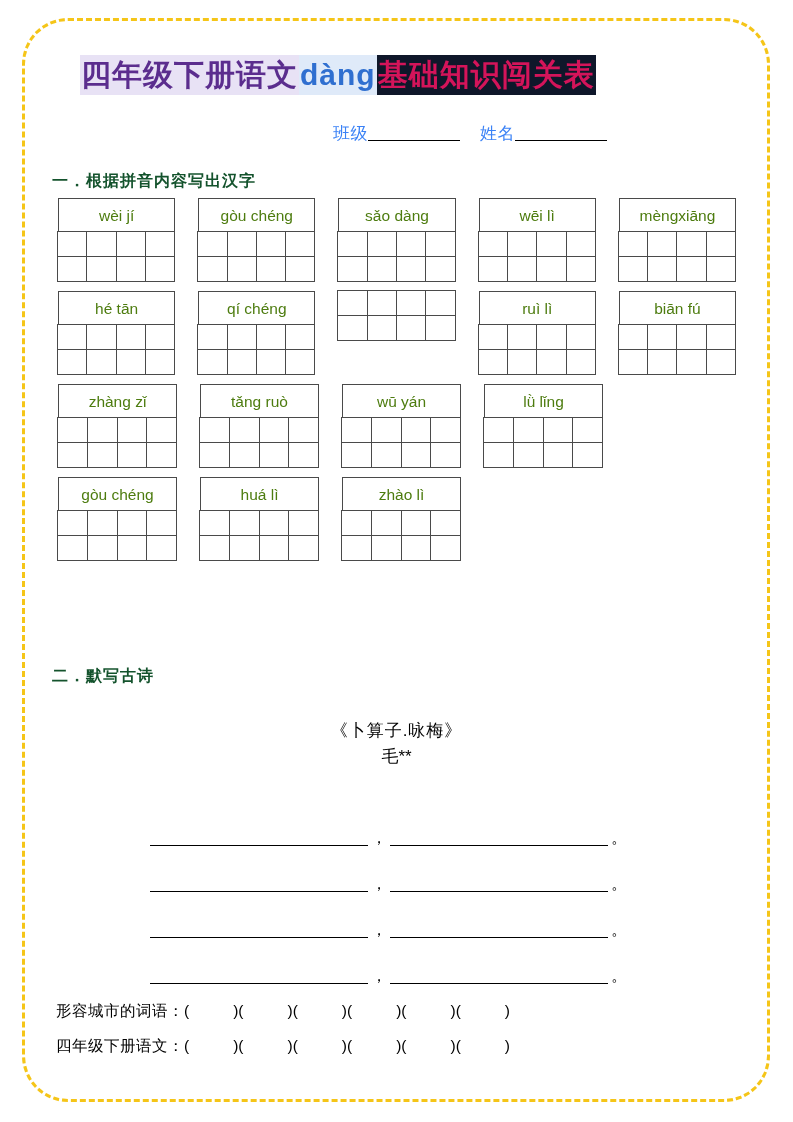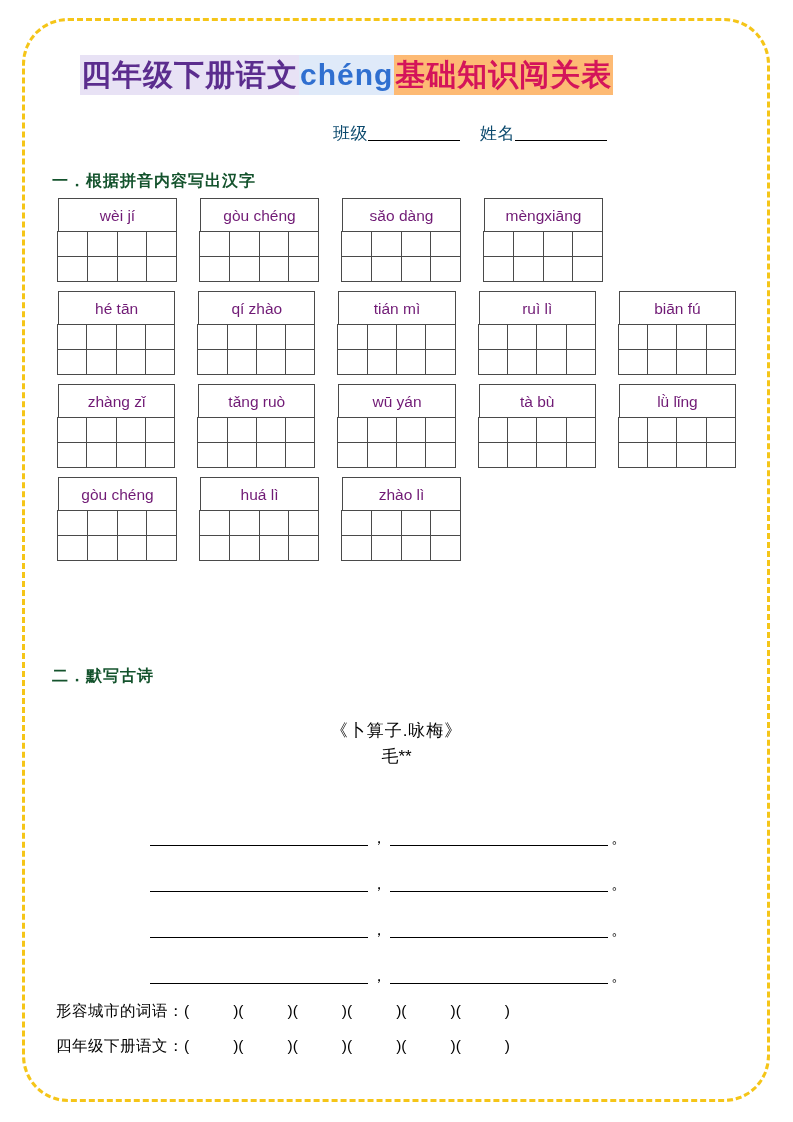"chéng" span.title-seg { text: chéng -> dàng }
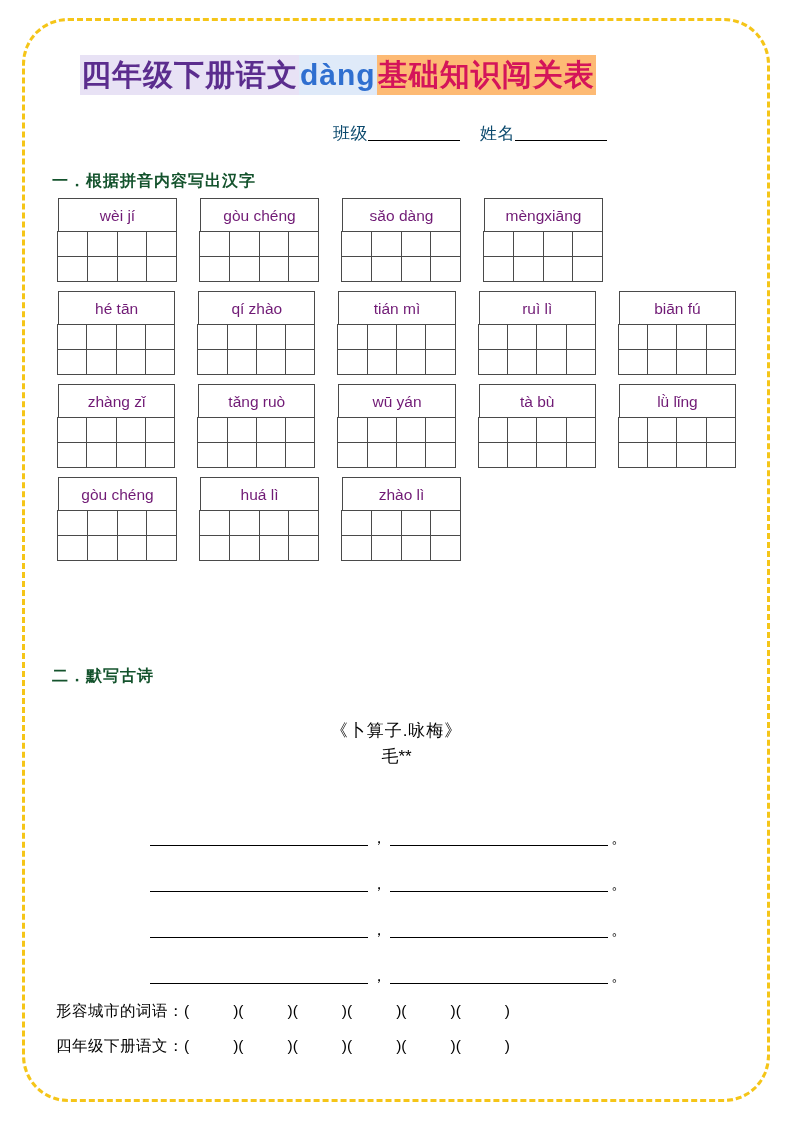"基础知识闯关表" .title-c { background: #fdba74 -> #0f172a }
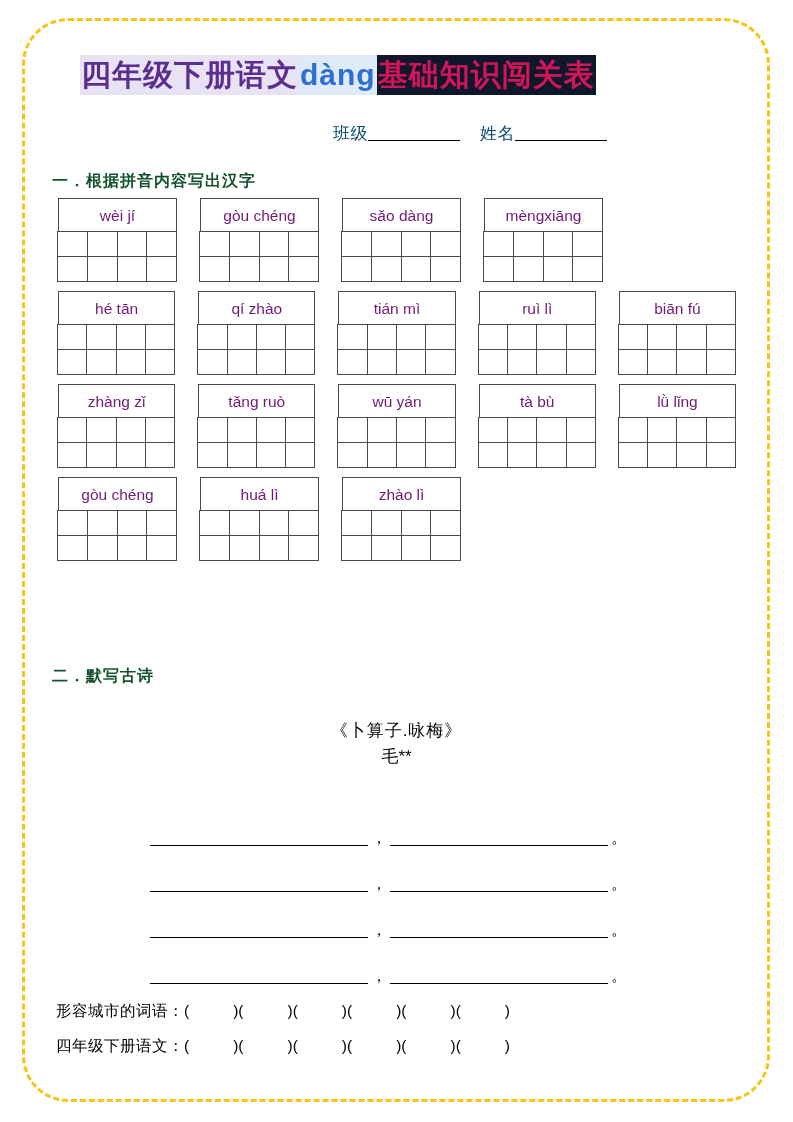"班级 姓名" .name-row { color: #0c4a6e -> #3b82f6 }
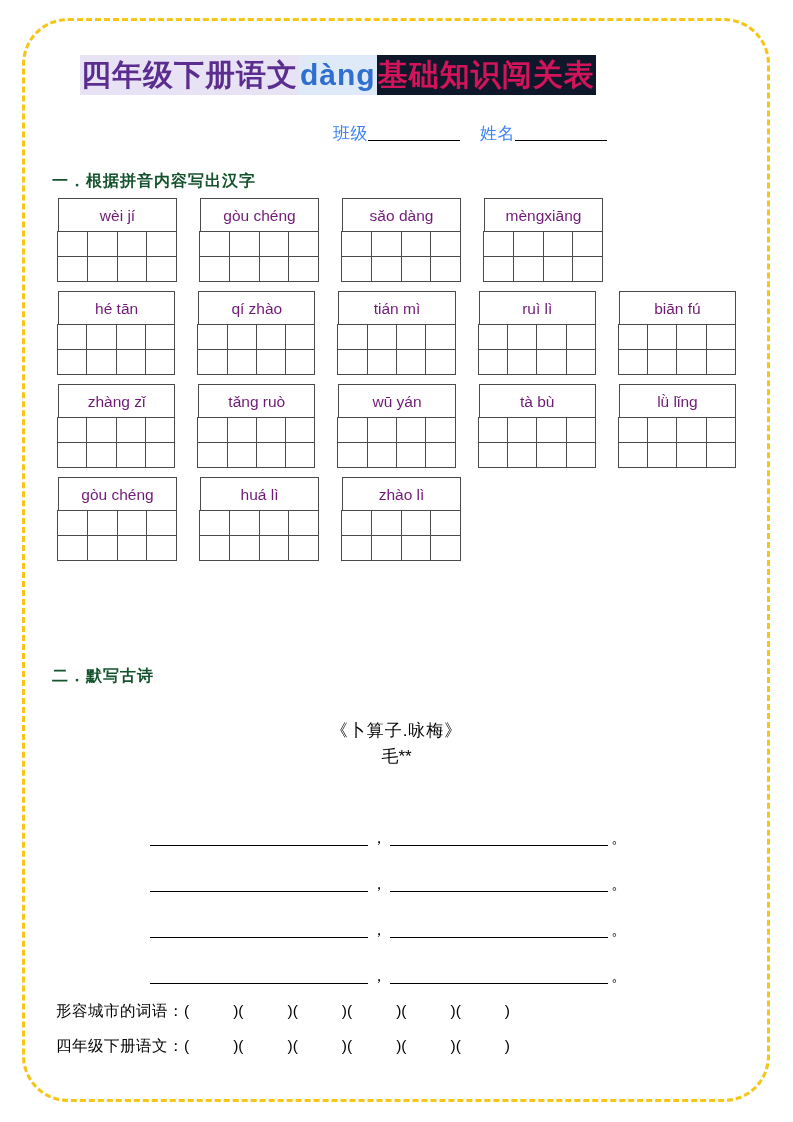"wèi jí" .py-label { color: #701a75 -> #4d7c0f }
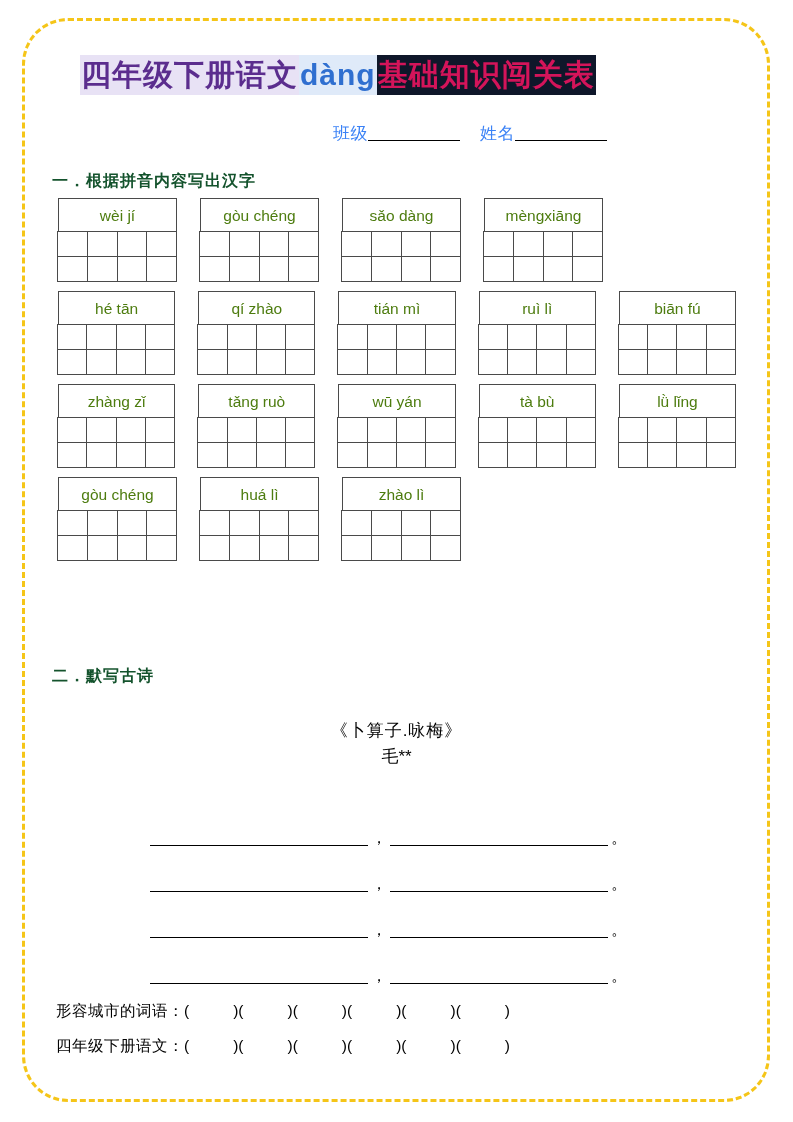"wēi lì" div.py-cell { html: none -> <div> <div>wēi lì</div> <div> <div></div> <div></div> <div></div> <div></div> <div></div> <div></div> <div></div> <div></div> </div> </div> }
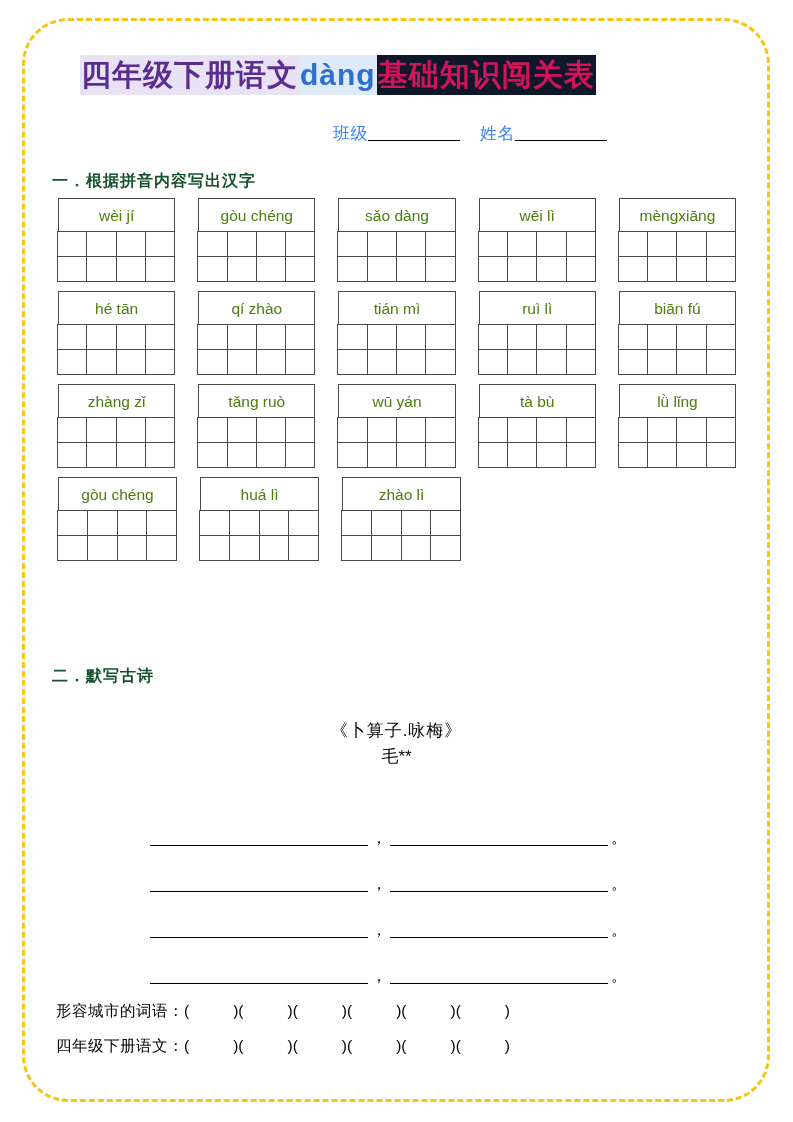"qí zhào" div.py-label { text: zhào -> chéng }
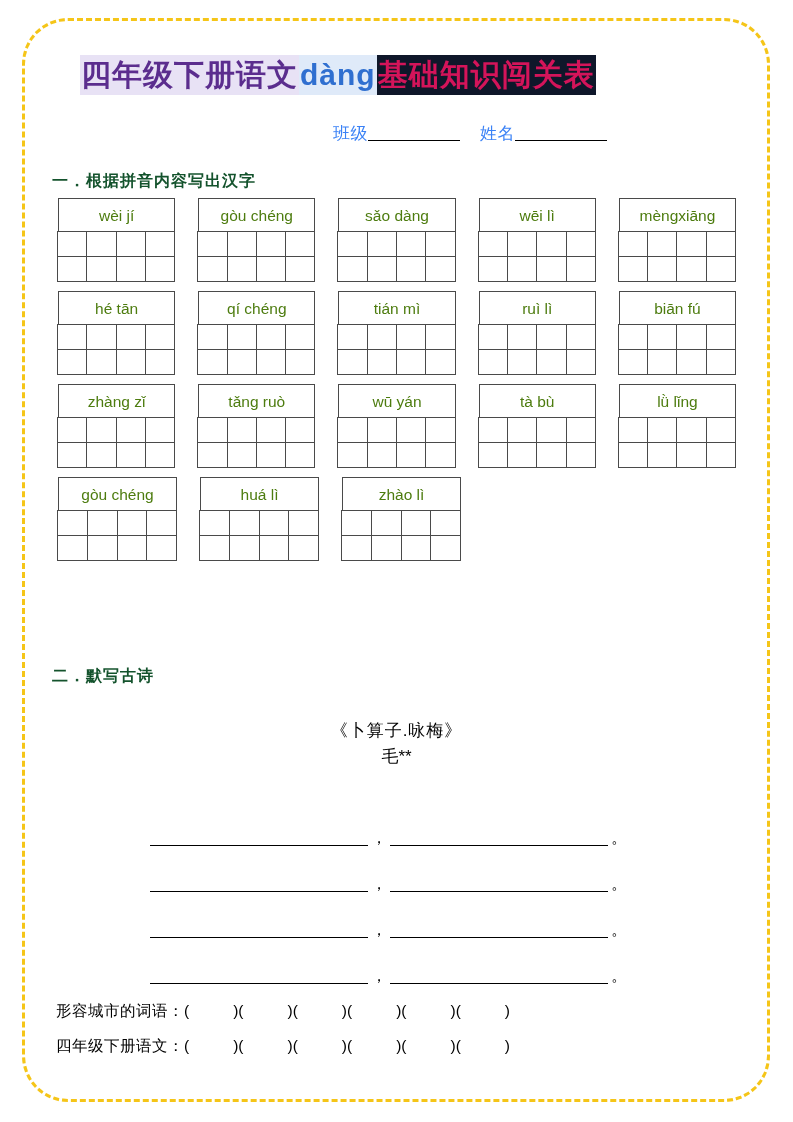"tián mì" div.py-label { html: <div>tián mì</div> -> none }
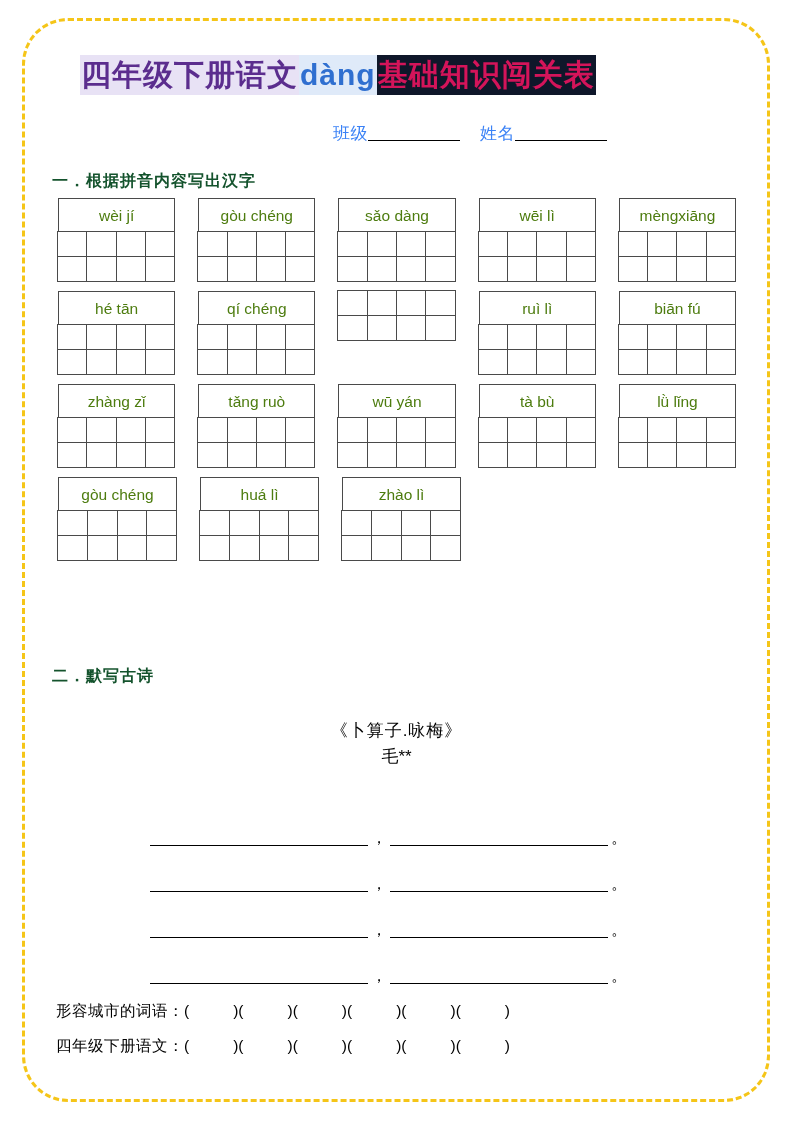"tà bù" div.py-cell { html: <div> <div>tà bù</div> <div> <div></div> <div></div> <div></div> <div></div> <div></div> <div></div> <div></div> <div></div> </div> </div> -> none }
